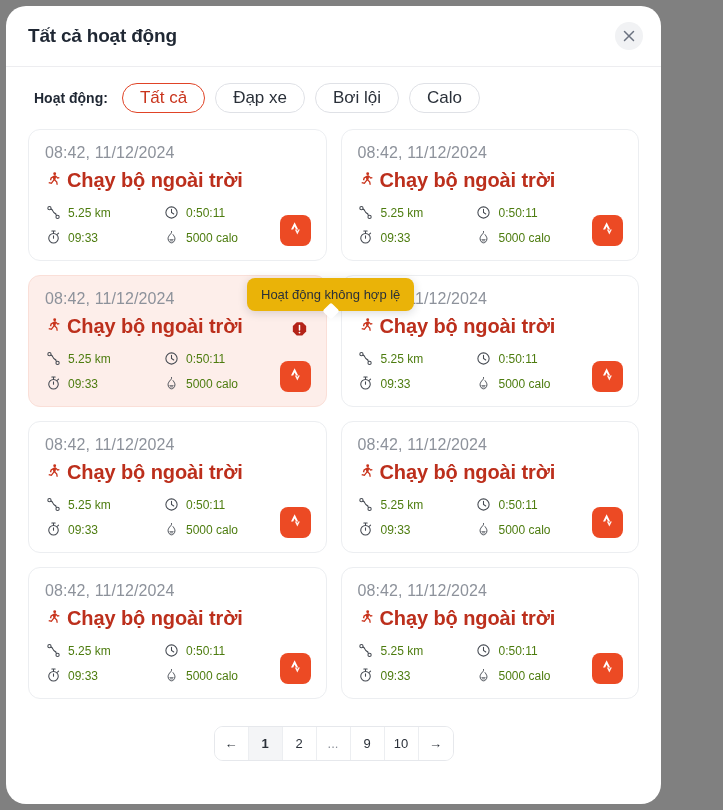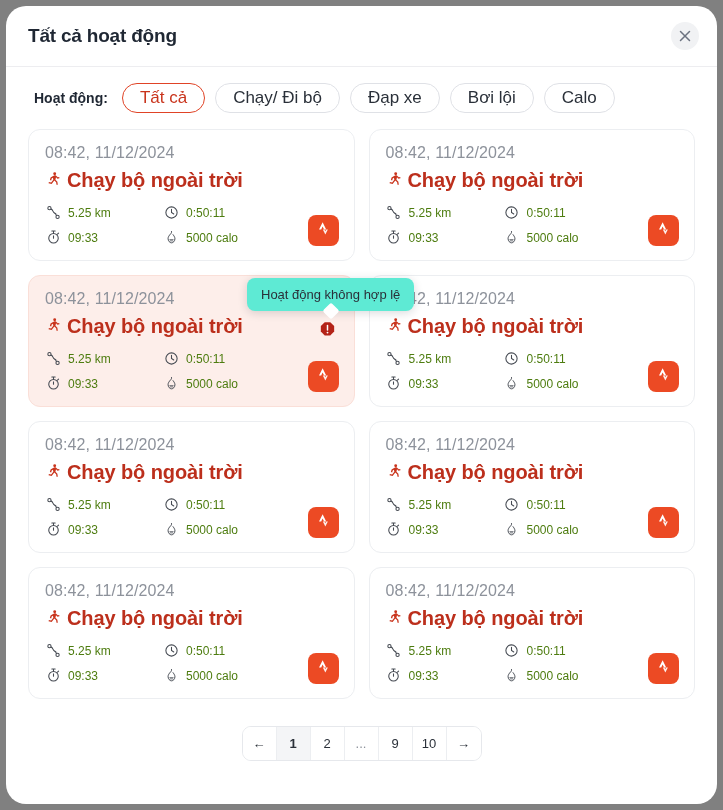"Tất cả hoạt động" .modal { width: 711px -> 655px }
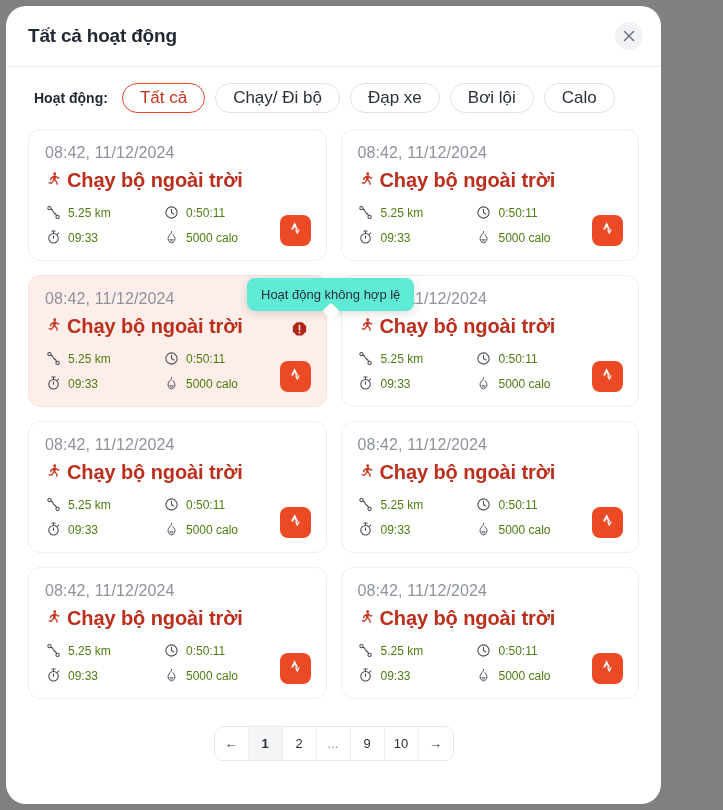"Chạy/ Đi bộ" button.chip { html: <button>Chạy/ Đi bộ</button> -> none }
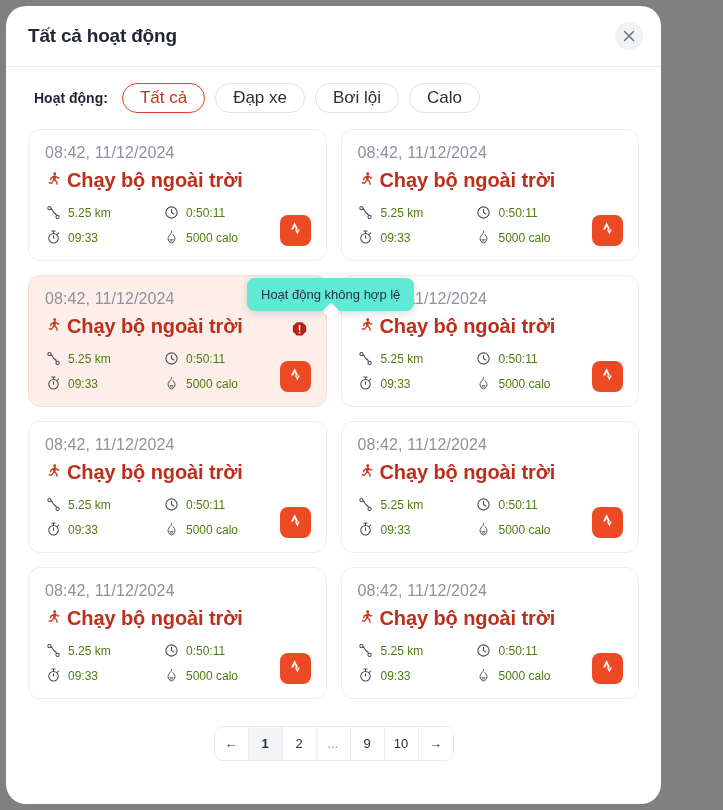"Hoạt động không hợp lệ" .tooltip { background: #5eead4 -> #eab308 }
